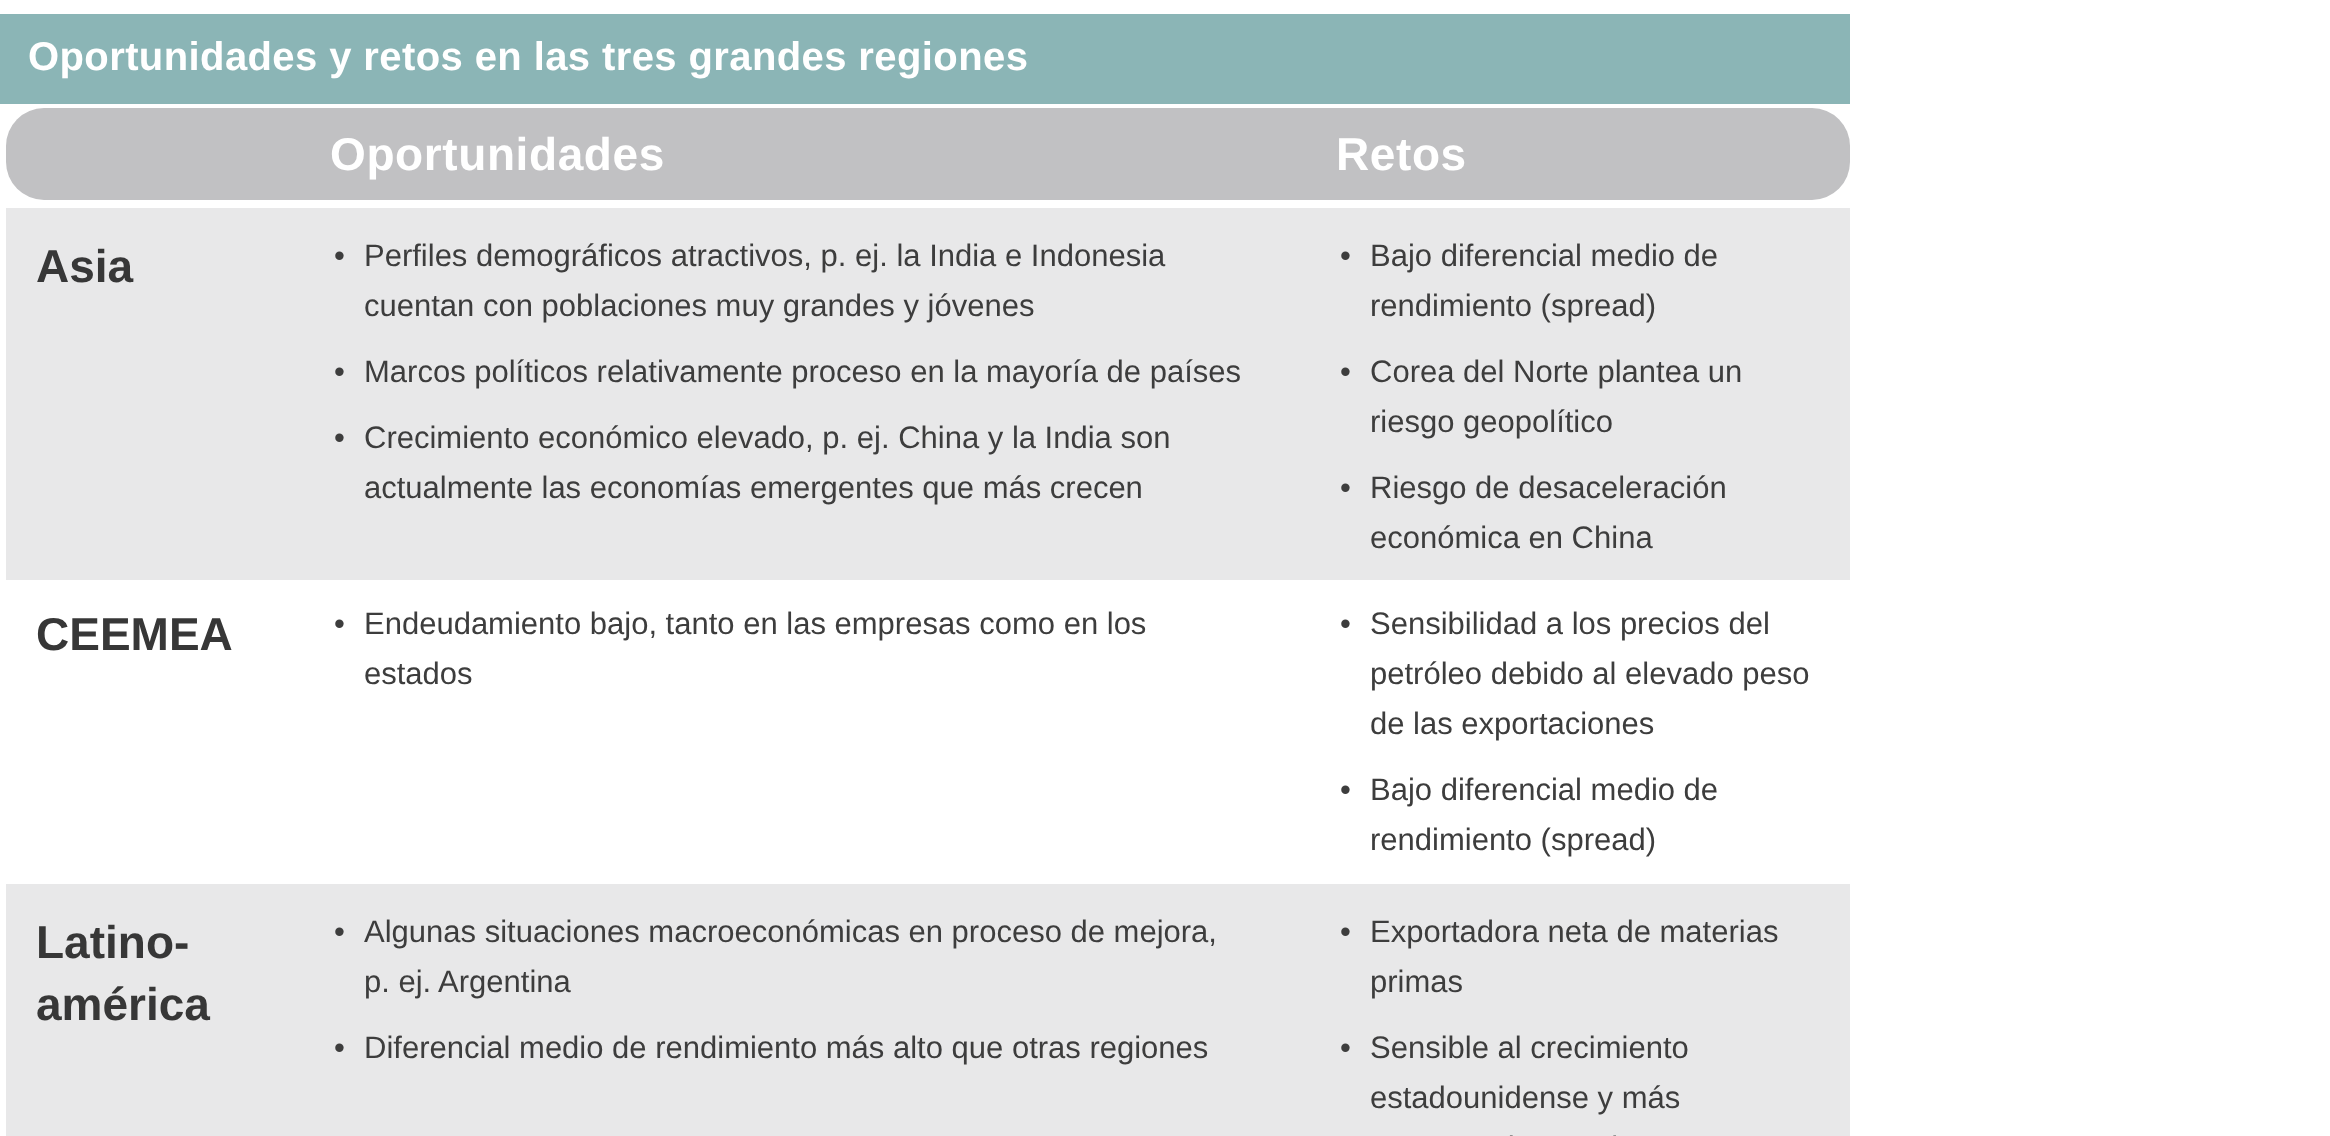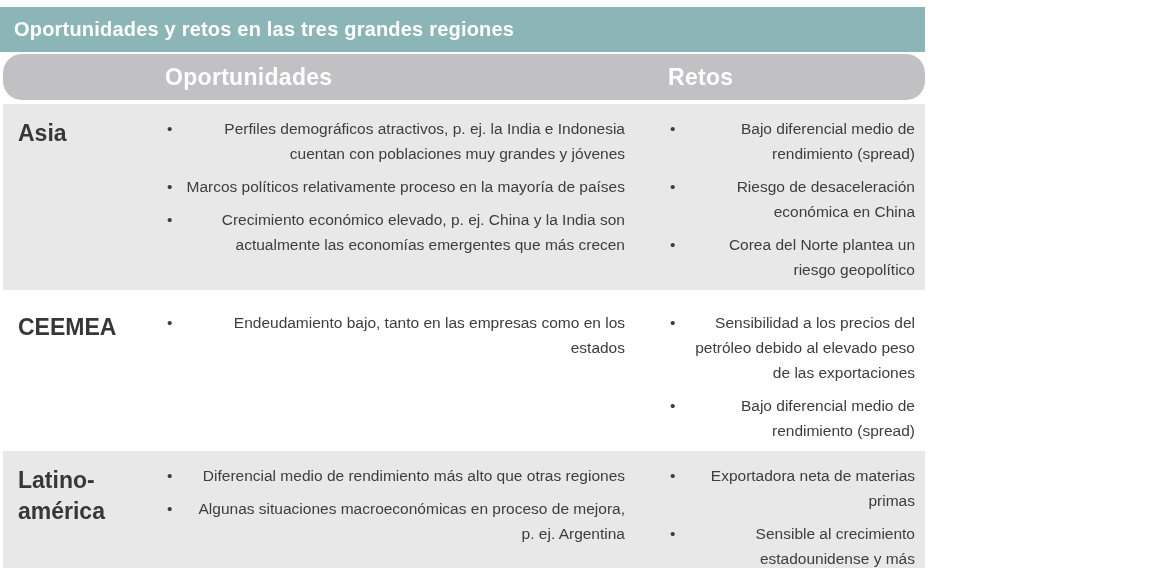"Perfiles demográficos atractivos, p. ej." li.bullet-item { text-align: right -> none }
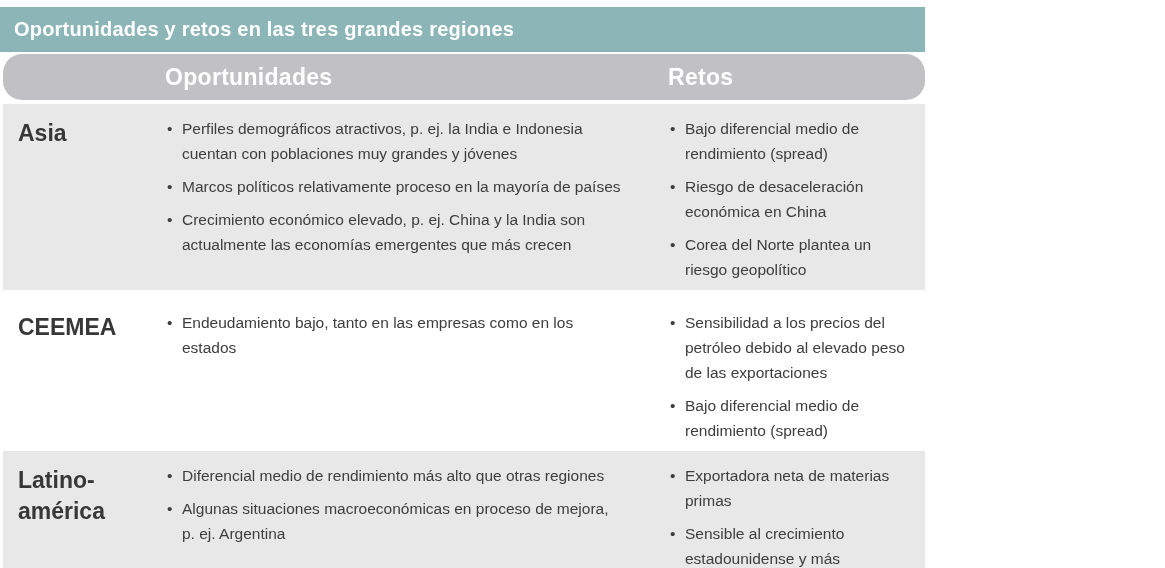"Riesgo de desaceleración económica en" li.bullet-item { order: before "Corea del Norte plantea un" -> after "Corea del Norte plantea un" }
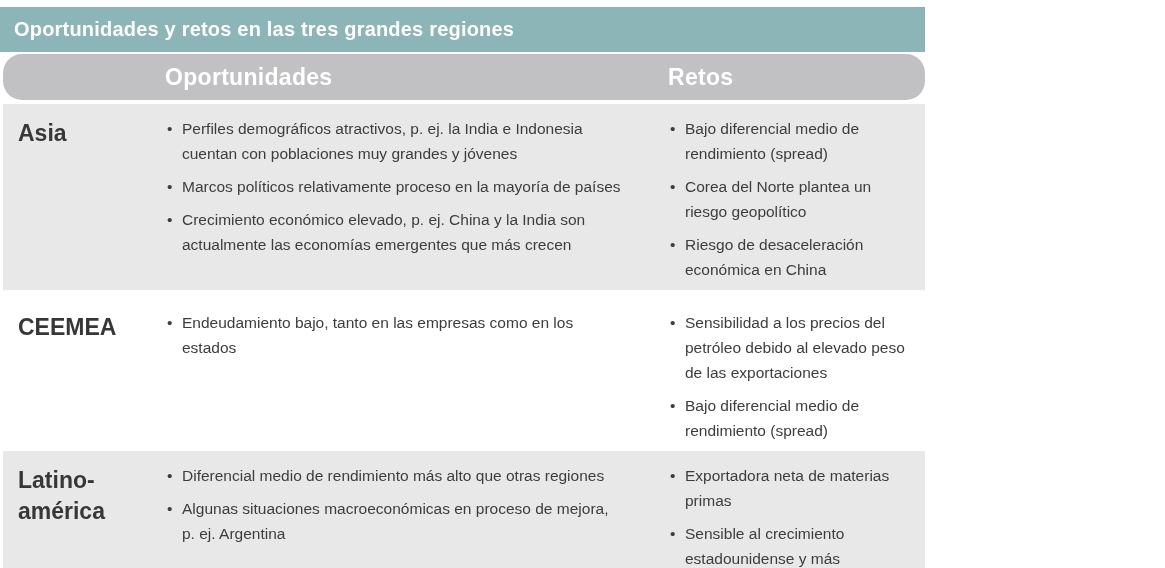"CEEMEA" .body-row.r1 { padding-top: 20px -> 10px }
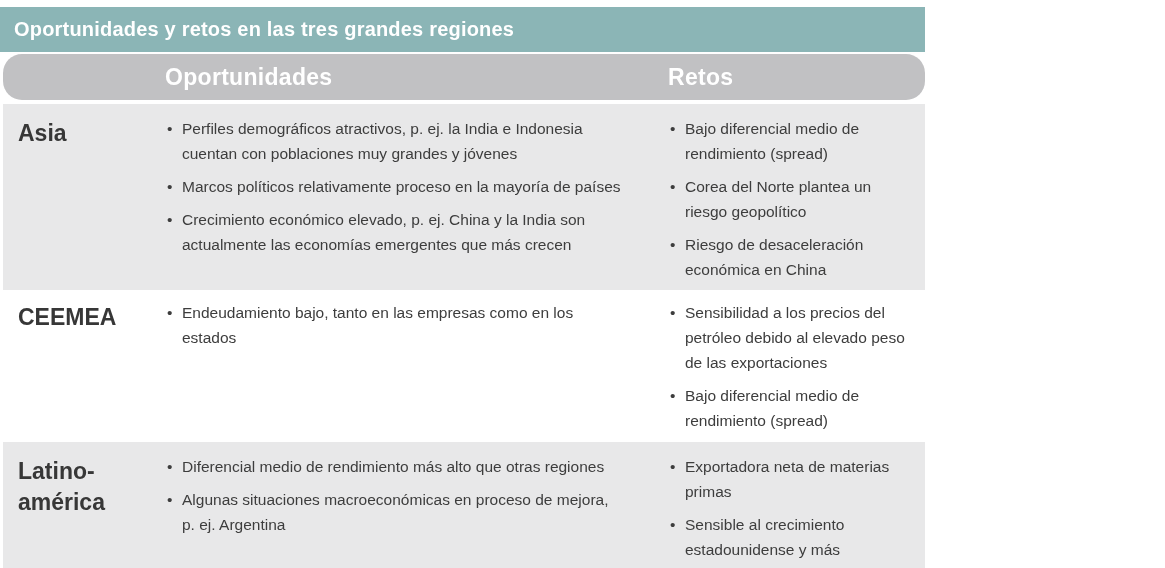"Diferencial medio de rendimiento más" li.bullet-item { order: before "Algunas situaciones macroeconómicas en" -> after "Algunas situaciones macroeconómicas en" }
